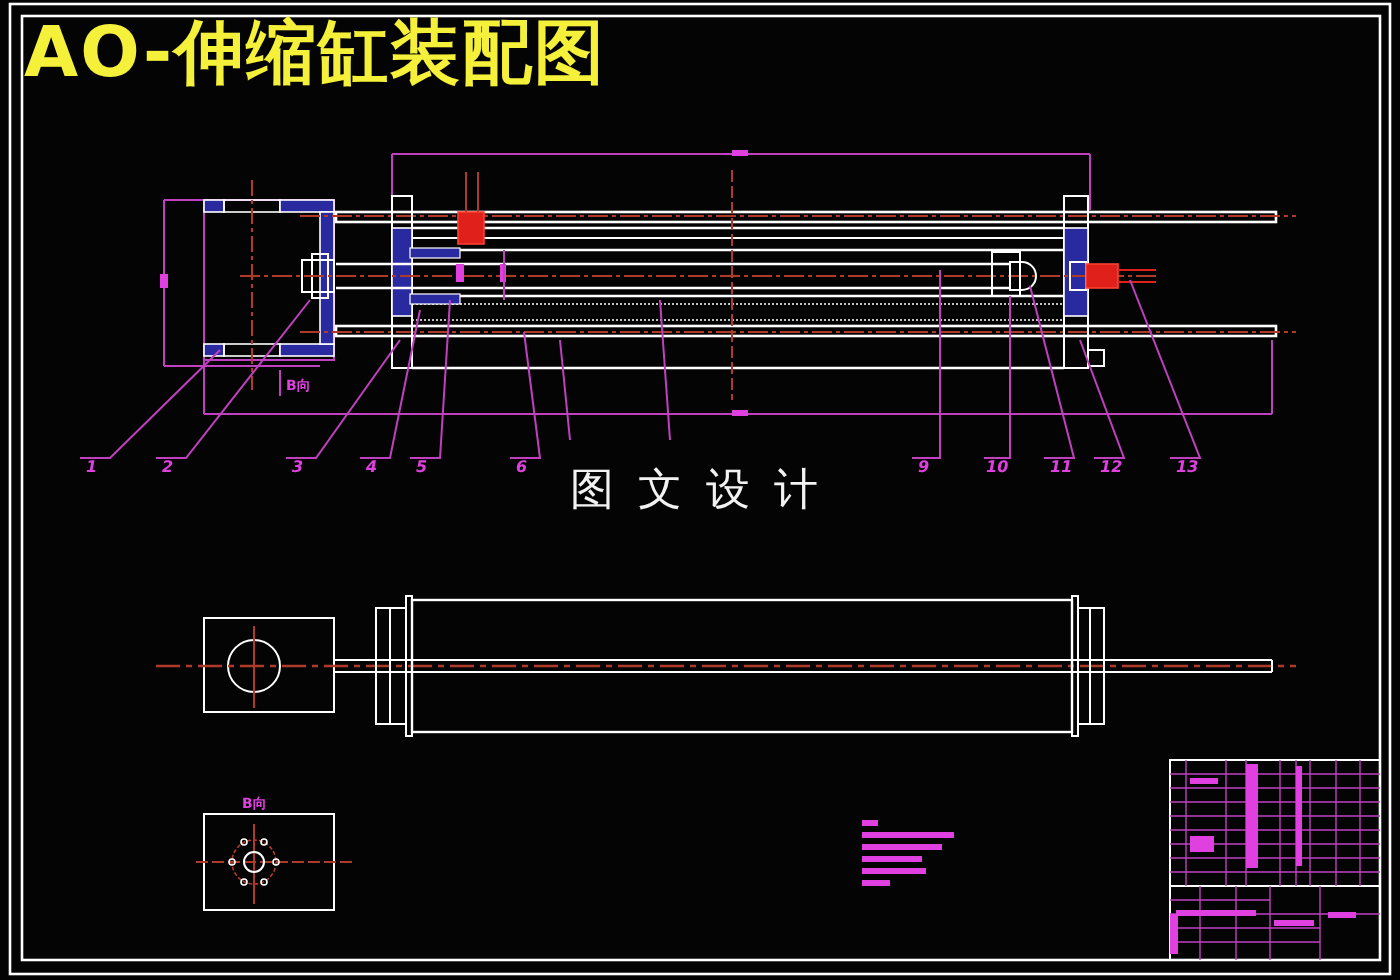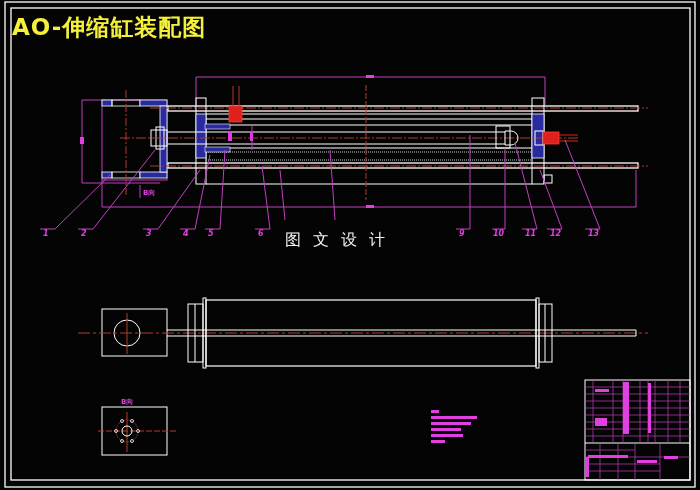"AO-伸缩缸装配图" .title { font-size: 23px -> 35px }
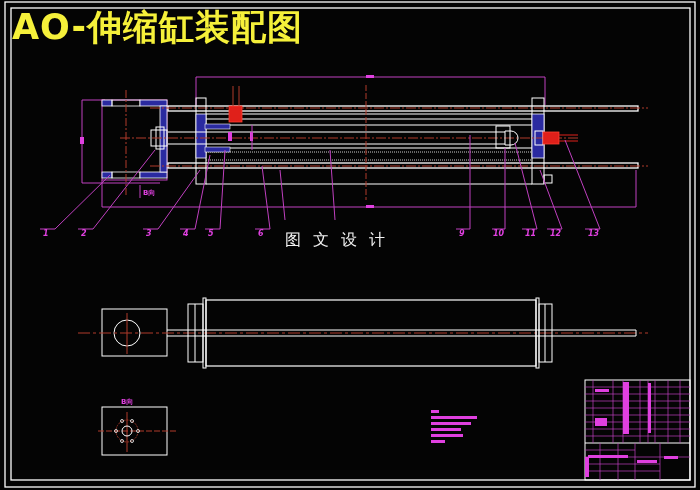"图文设计" .watermark { font-size: 16px -> 22px }
